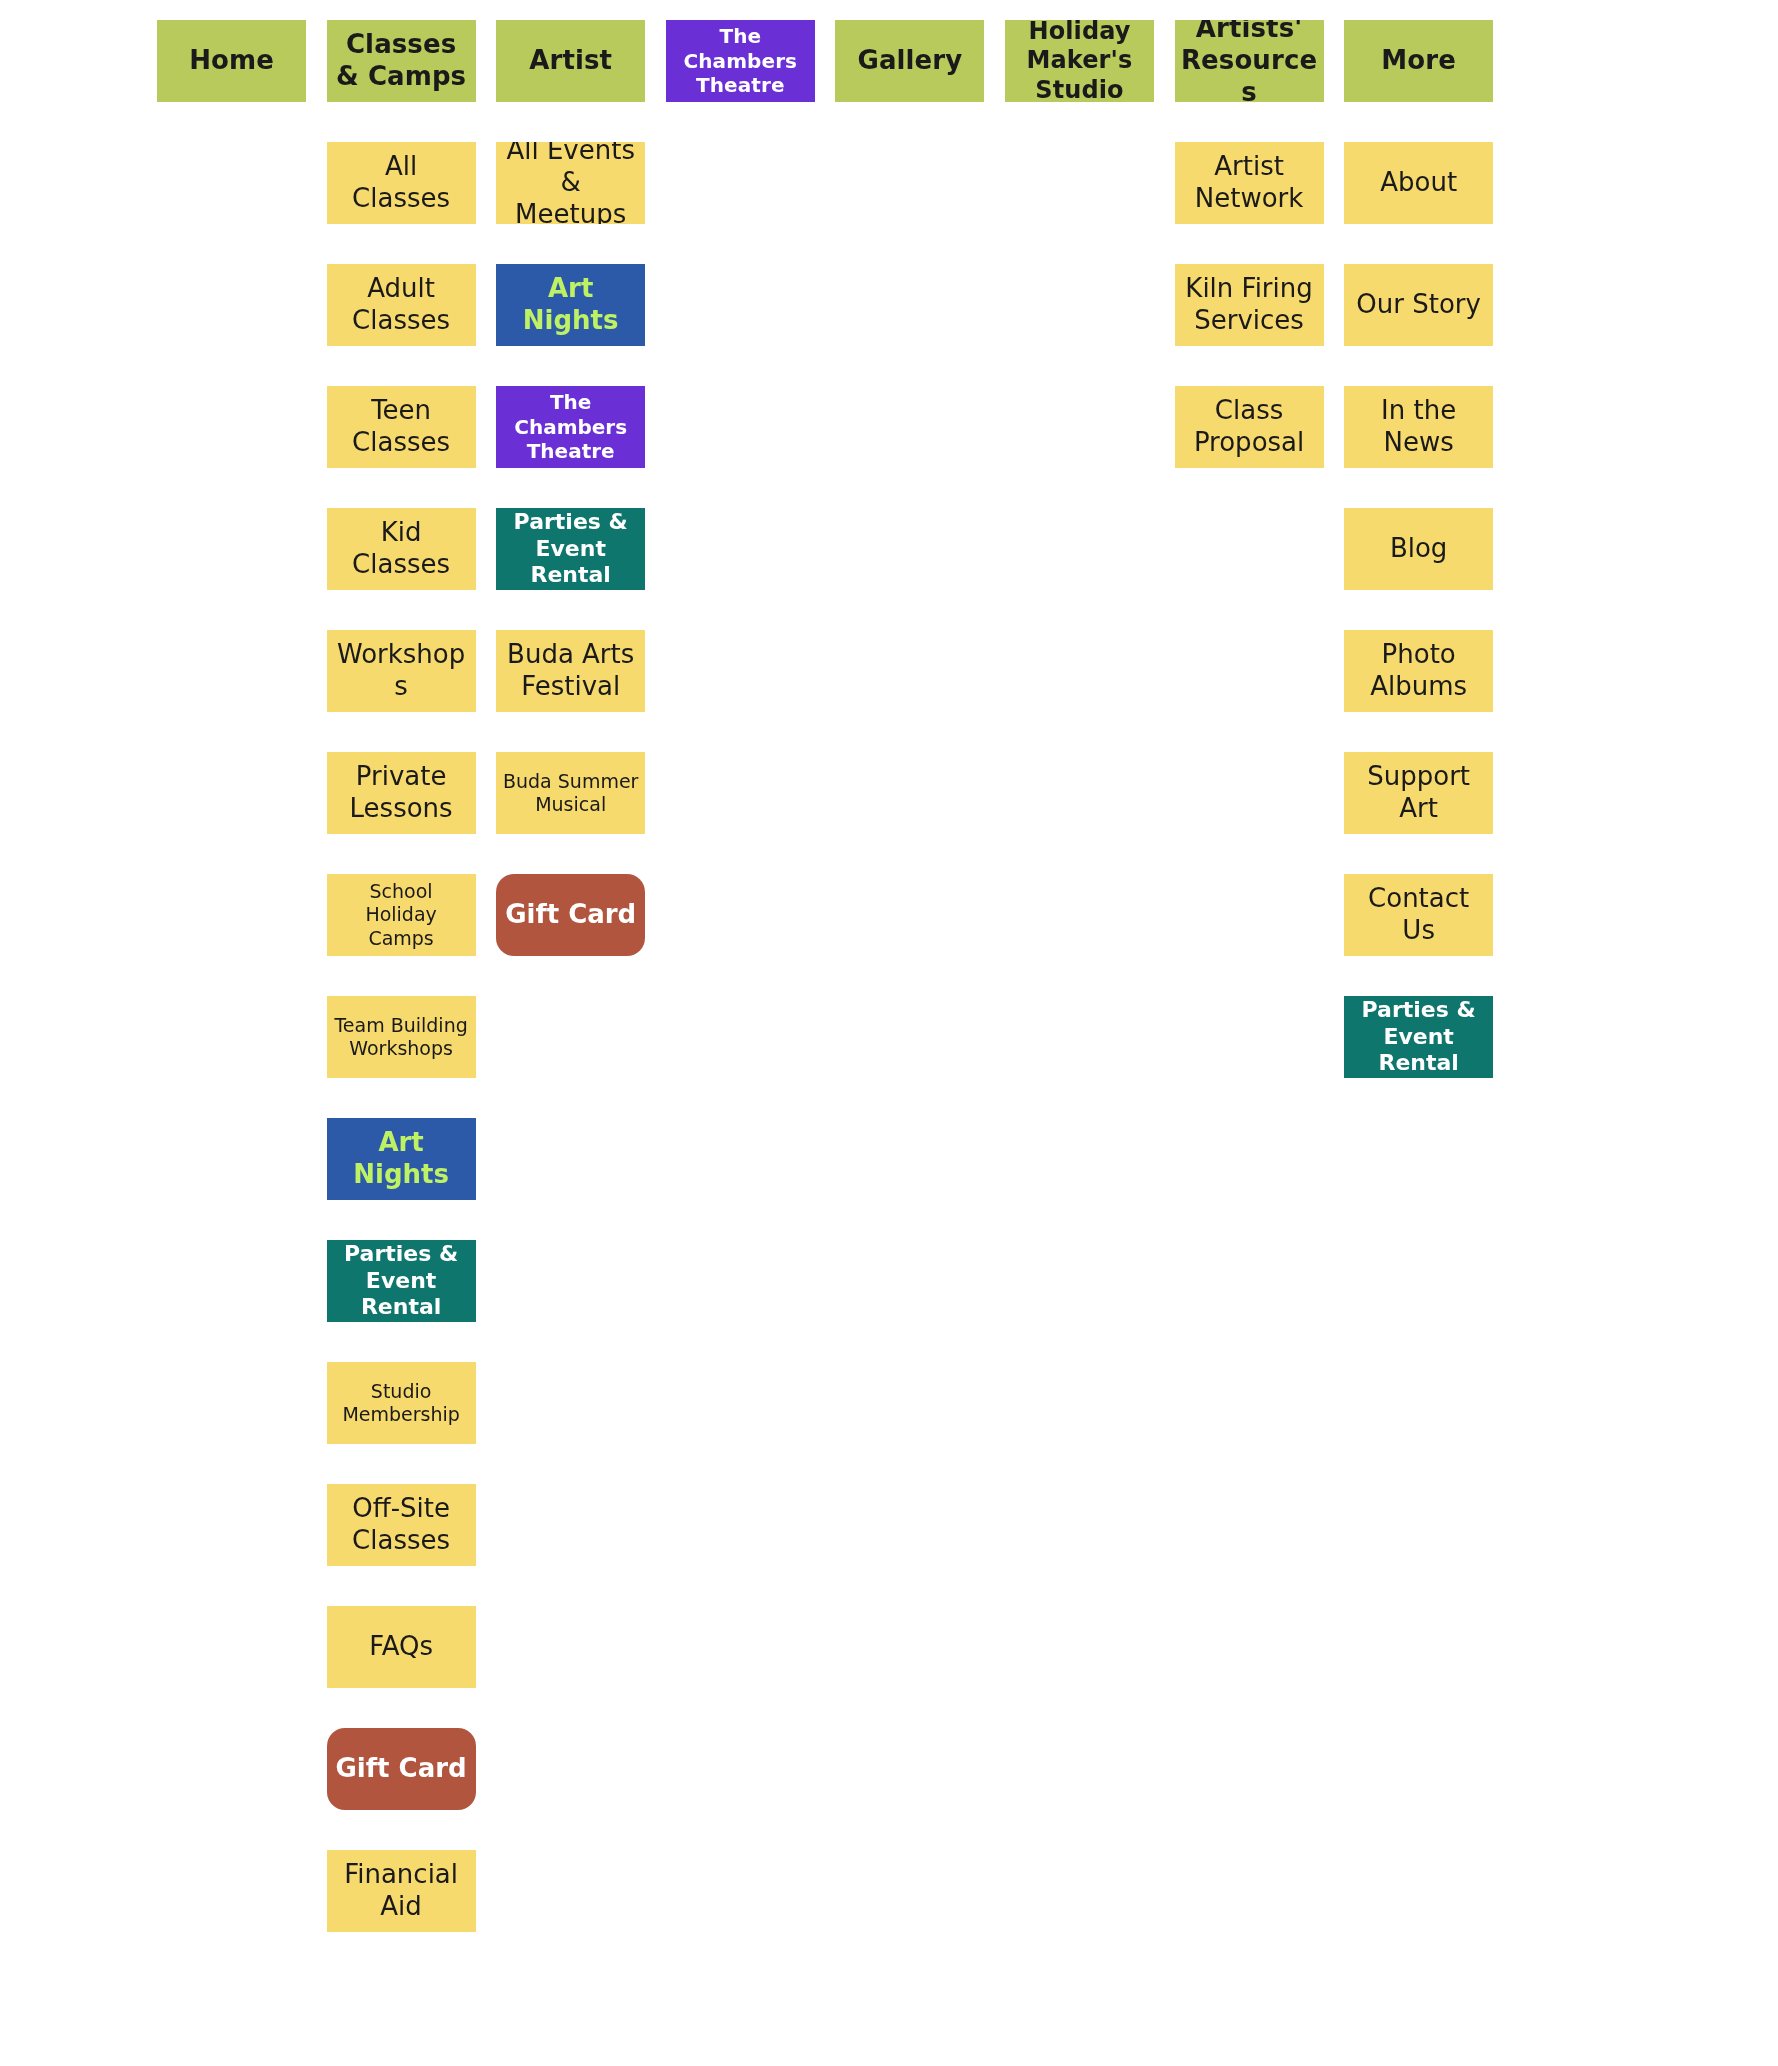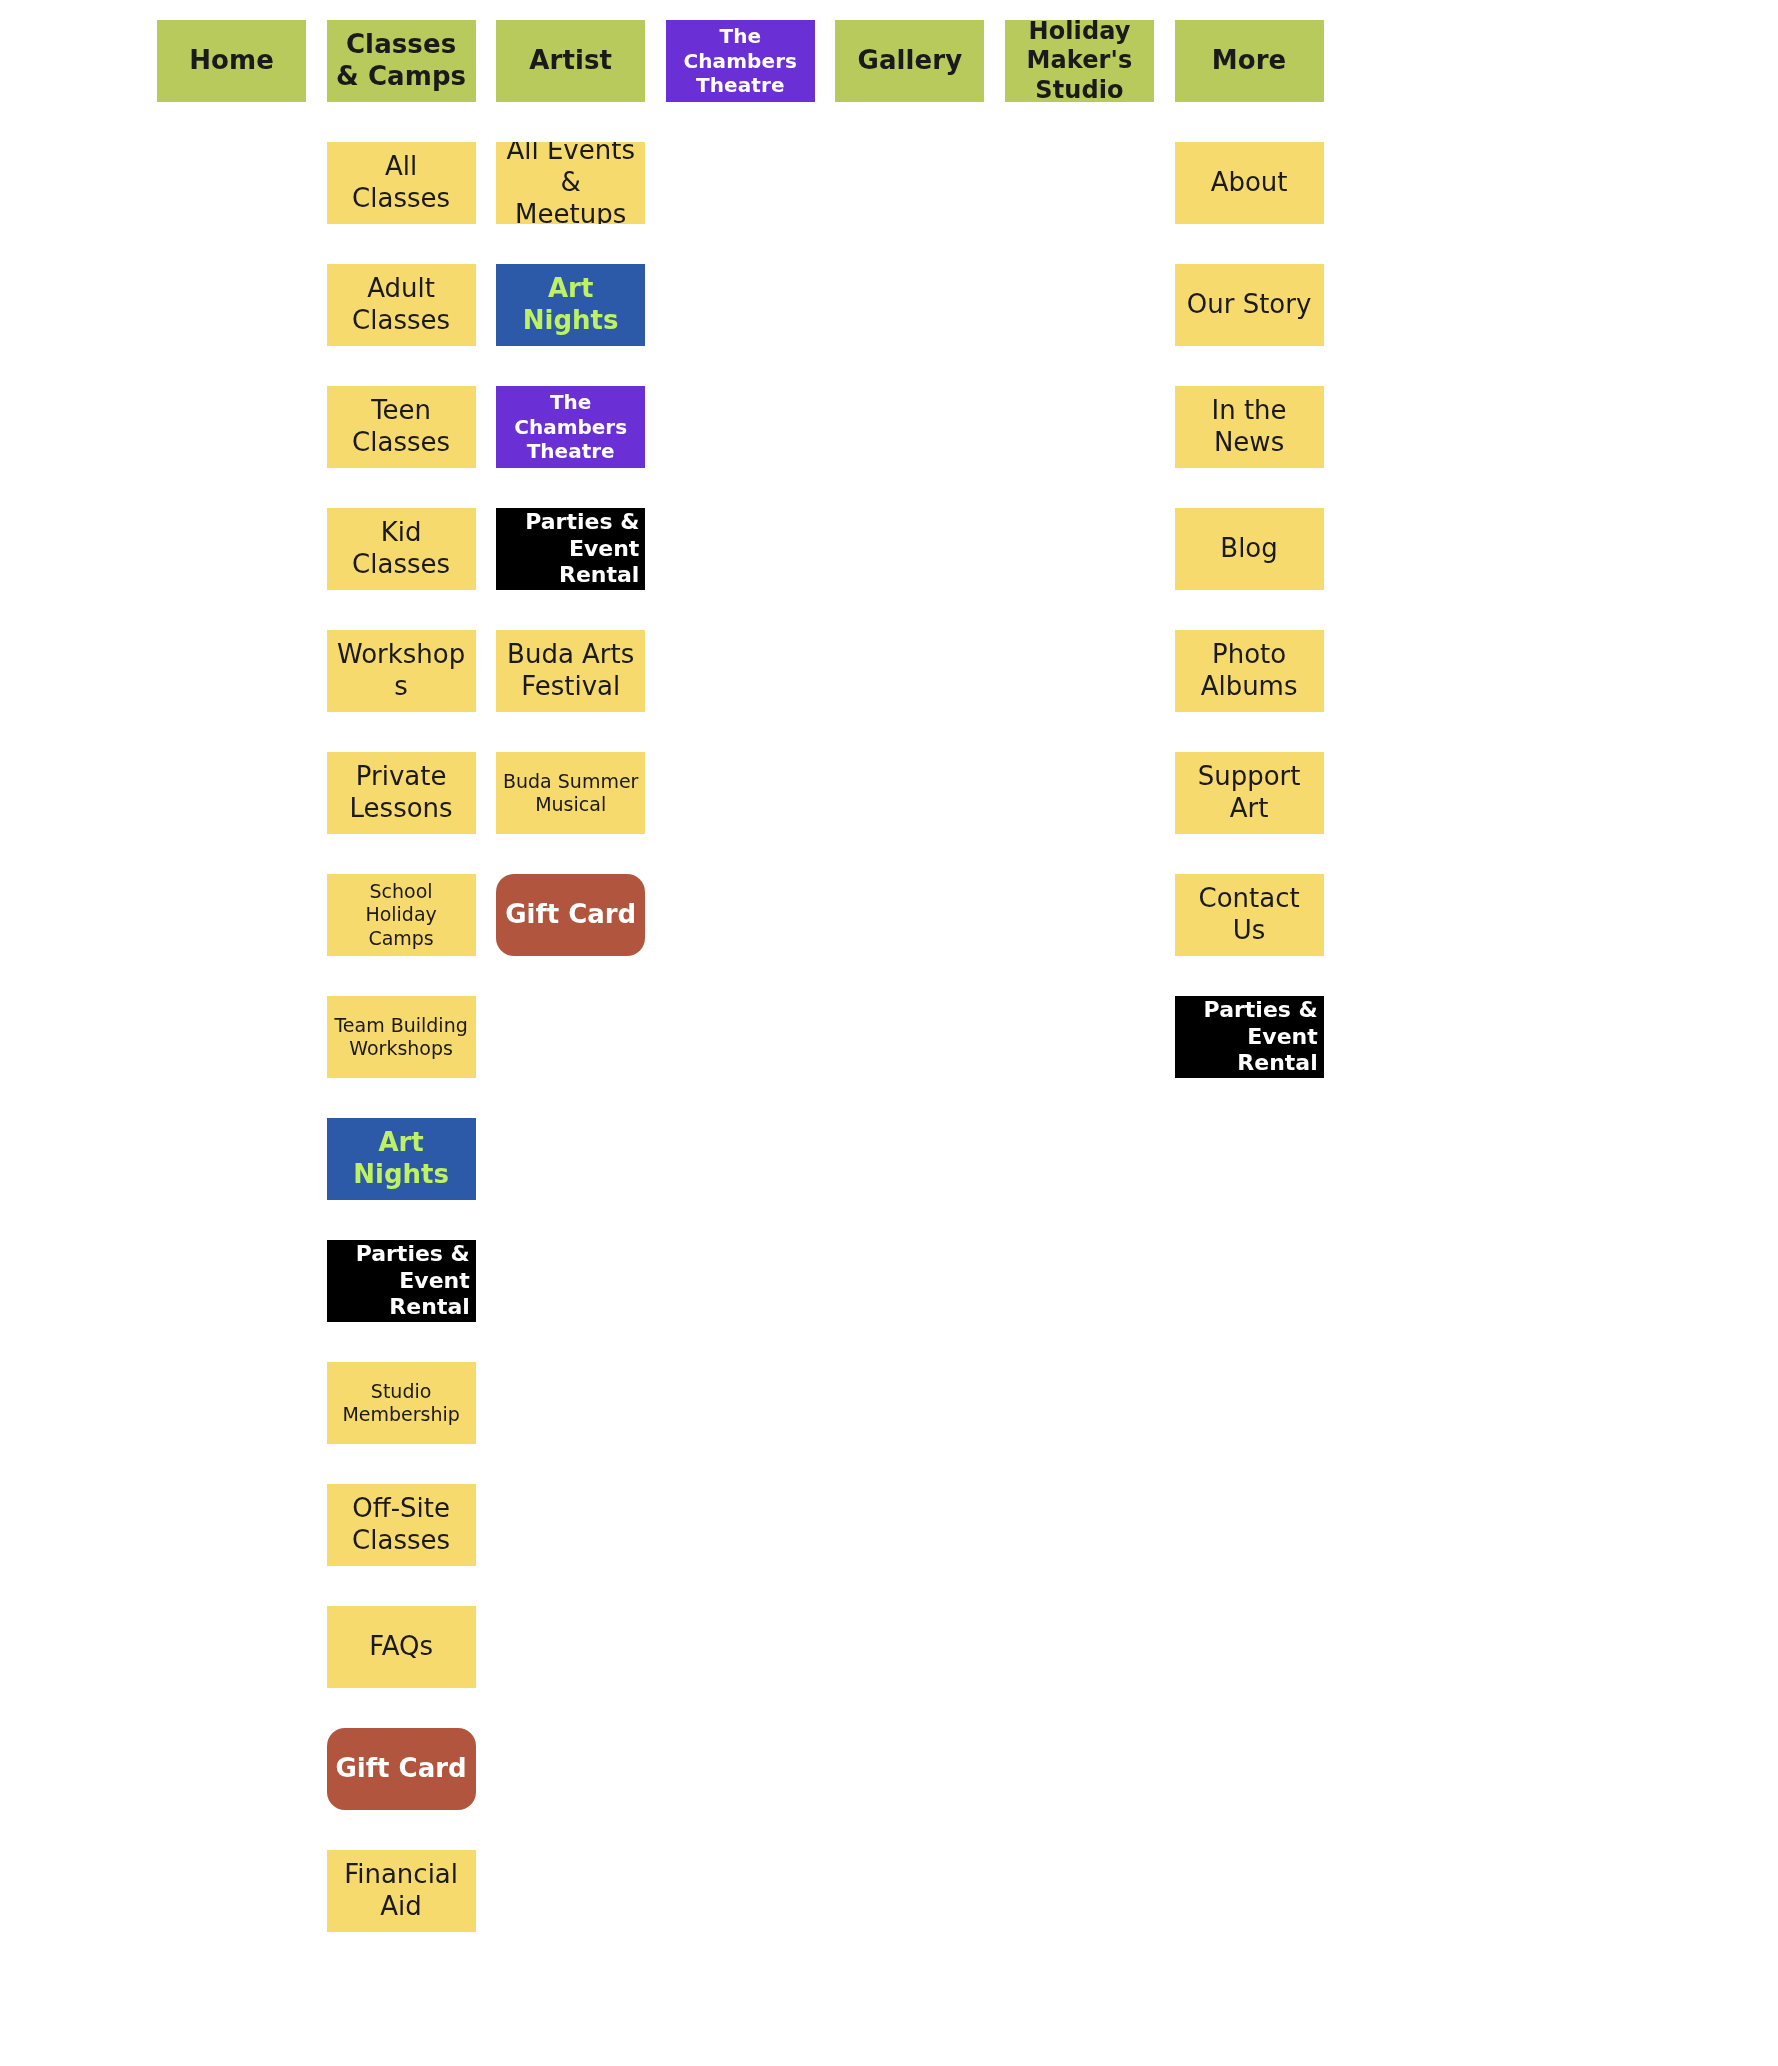"Artists' Resources" div.column { html: none -> <div> <div> <span>Artists' Resources</span> </div> <div> <div> <span>Artist Network</span> </div> <div> <span>Kiln Firing Services</span> </div> <div> <span>Class Proposal</span> </div> </div> </div> }
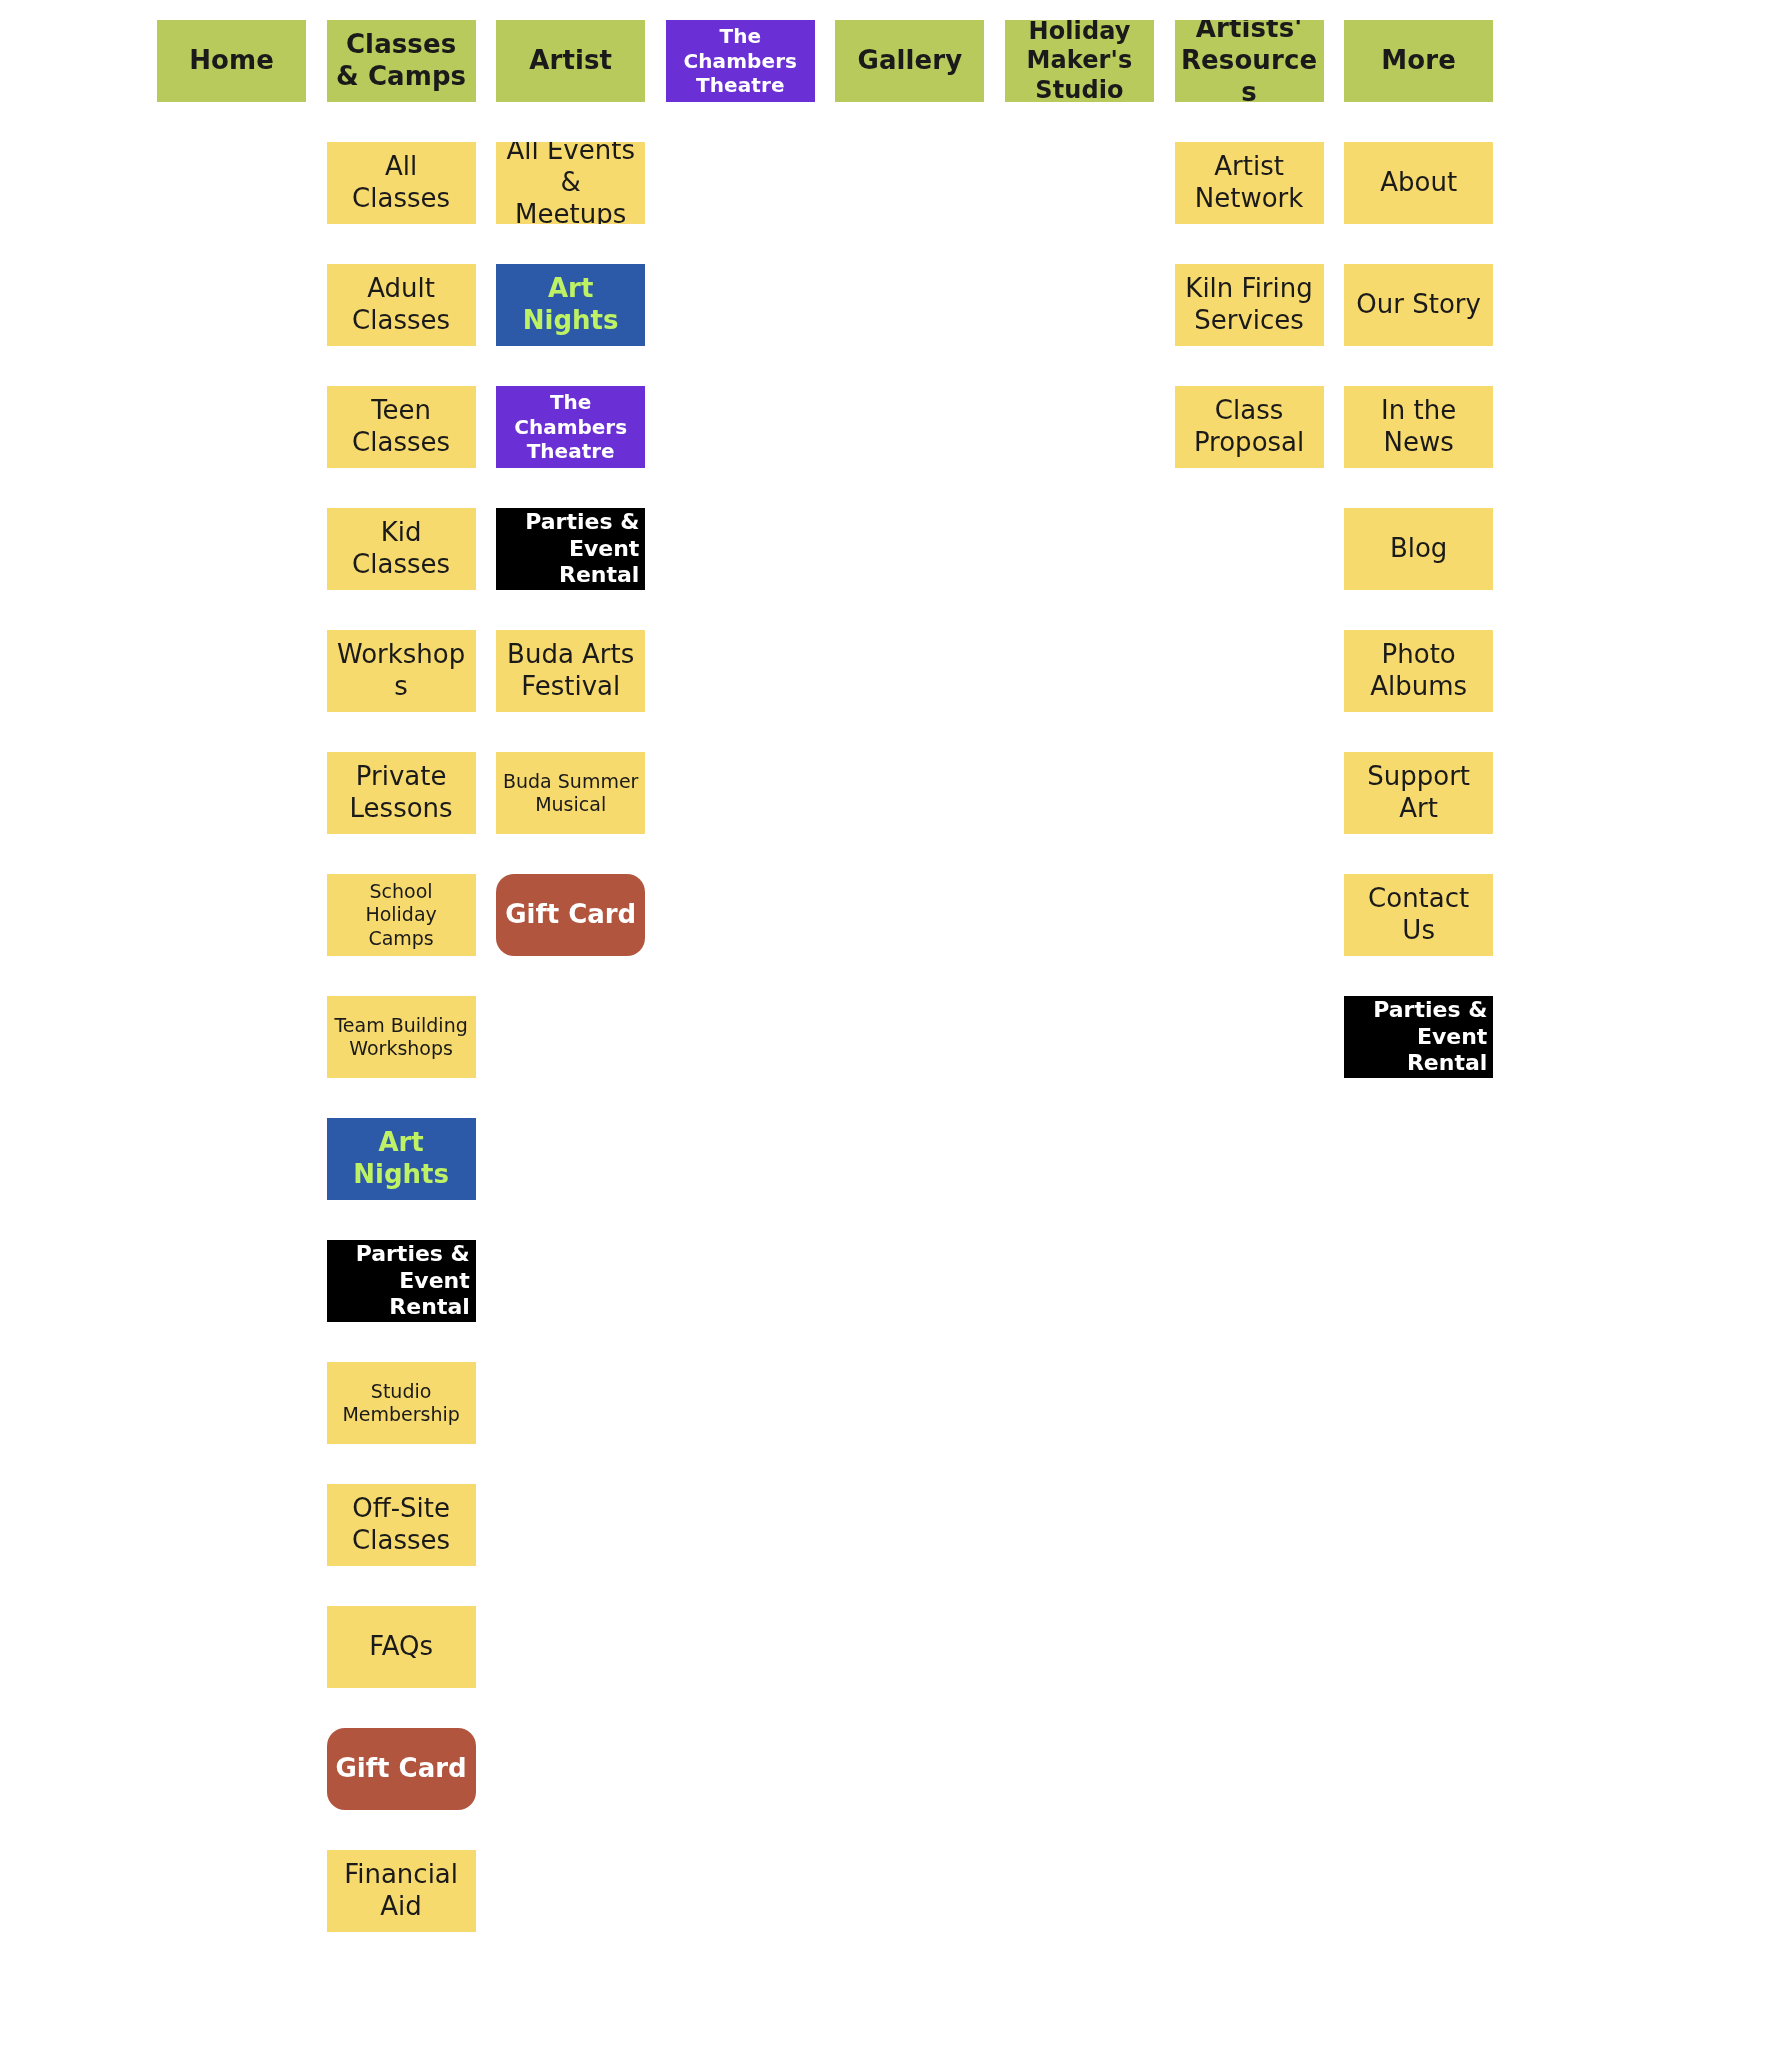"Parties & Event Rental" .child-card.accent-teal { background: #000000 -> #0f766e; text-align: right -> none }
